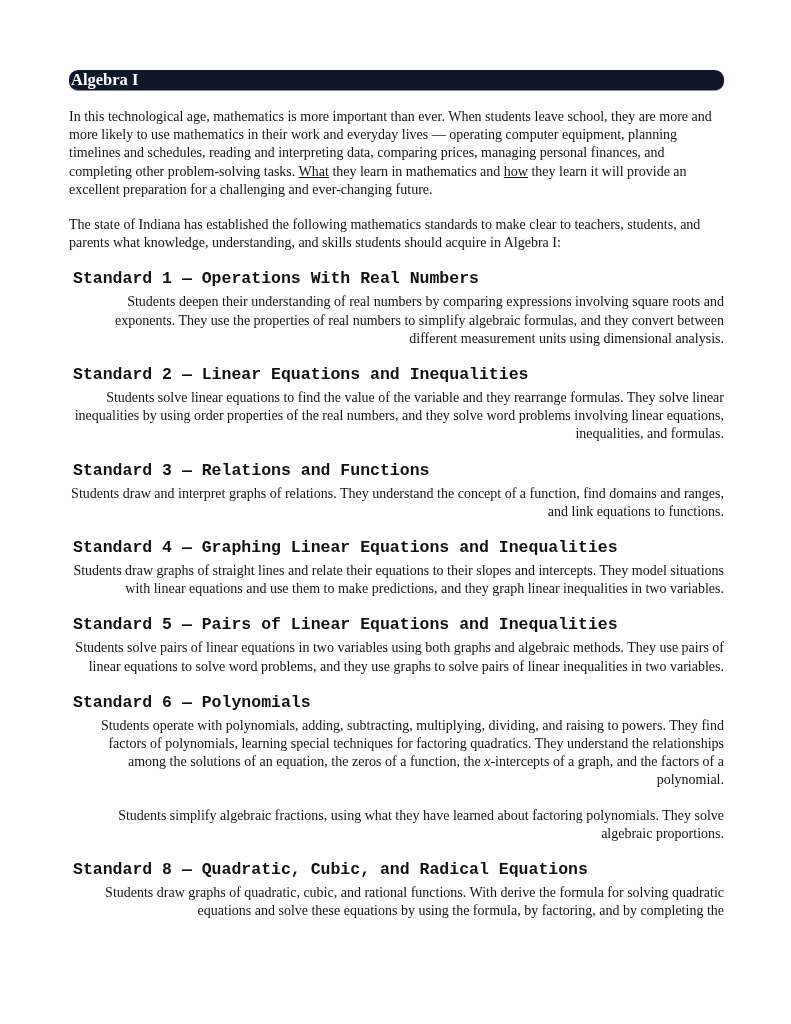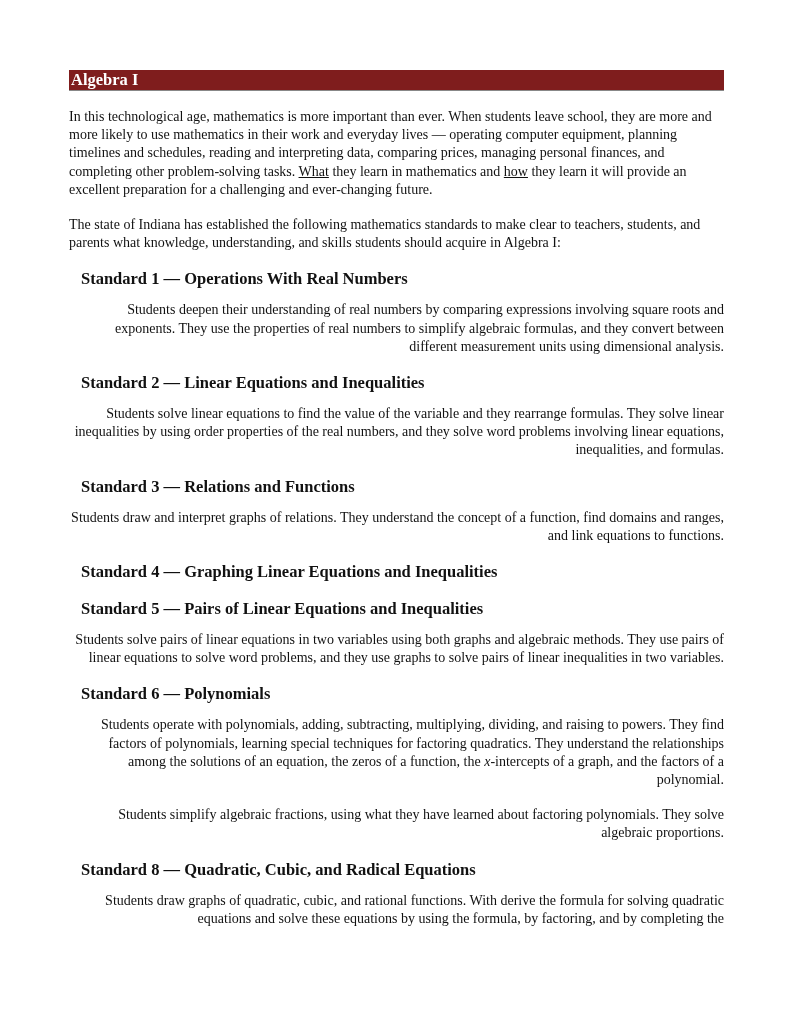"Algebra I" .title-bar { background: #7f1d1d -> #0f172a; border-radius: none -> 9px }
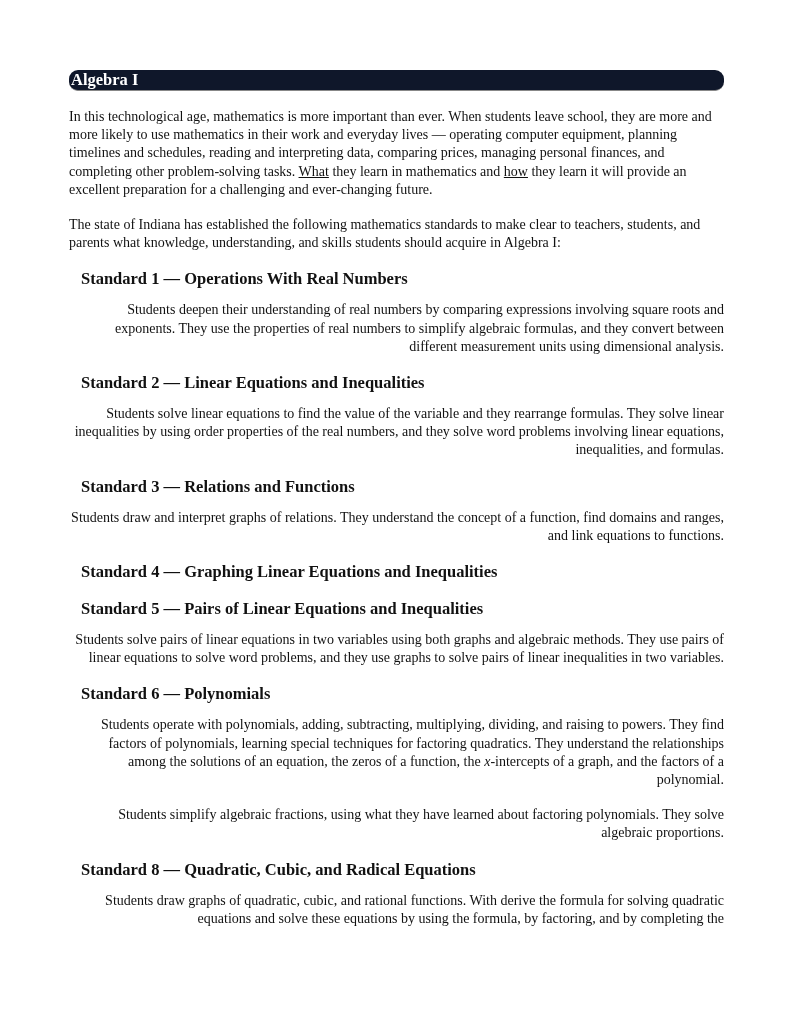"Standard 1 — Operations With" .std h2 { font-family: none -> Liberation Mono, monospace; margin: 12px -> 4px }
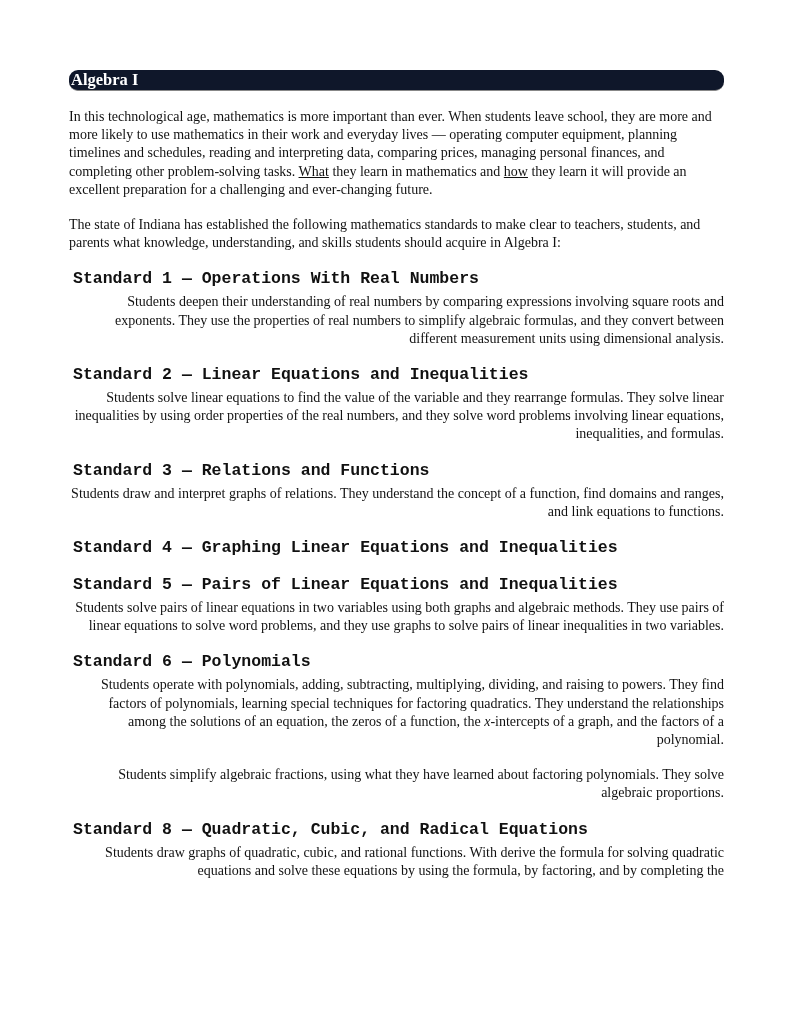"Students draw graphs of straight" p { html: none -> <p>Students draw graphs of straight lines and relate their equations to their slopes and intercepts. They model situations with linear equations and use them to make predictions, and they graph linear inequalities in two variables.</p> }
